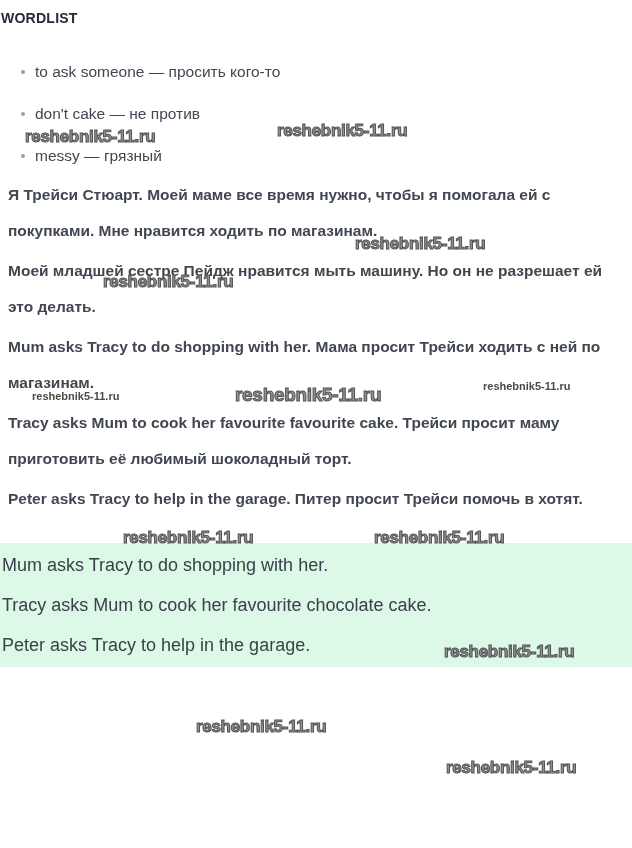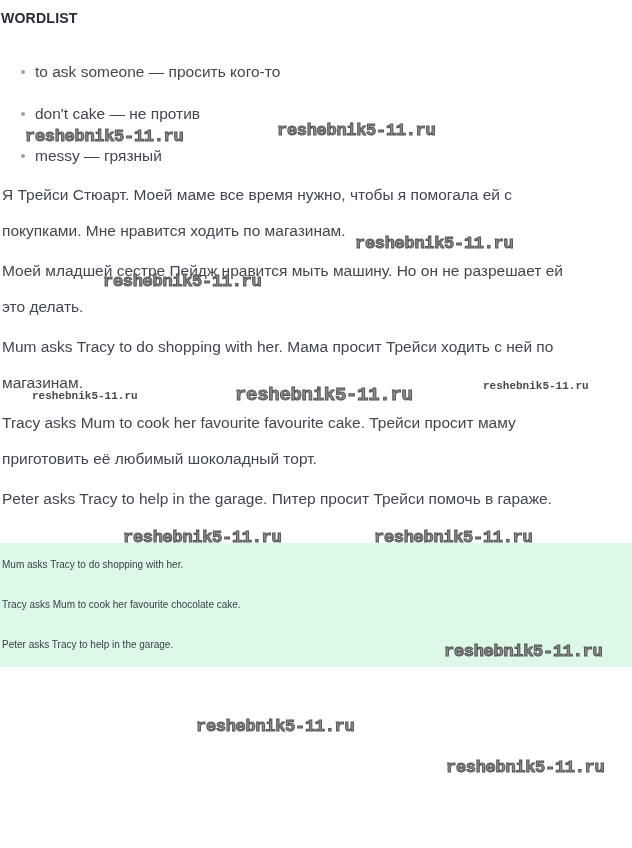"reshebnik5-11.ru" .wm { font-family: Liberation Mono, monospace -> Liberation Sans, sans-serif }
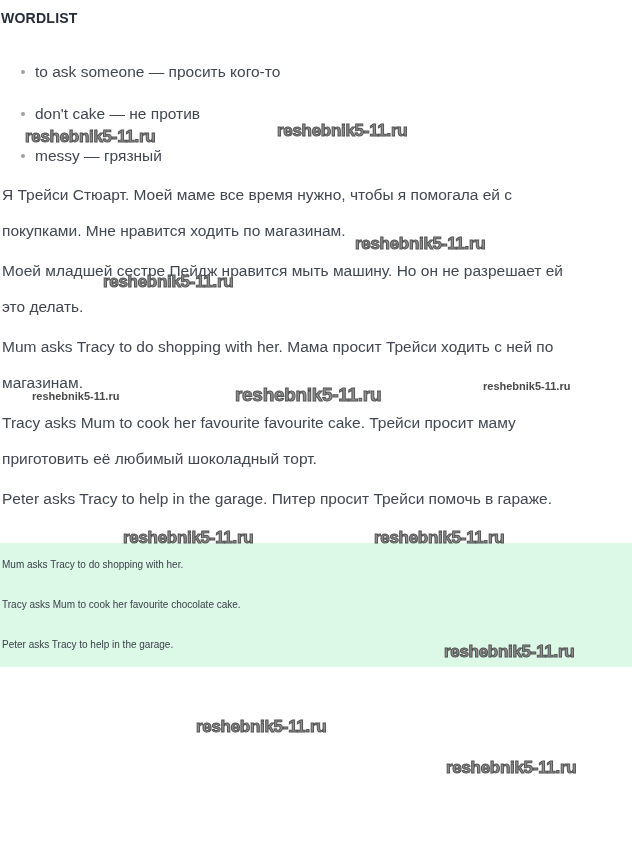"Я Трейси Стюарт. Моей маме" .story { font-weight: none -> bold; padding-left: 2px -> 8px }
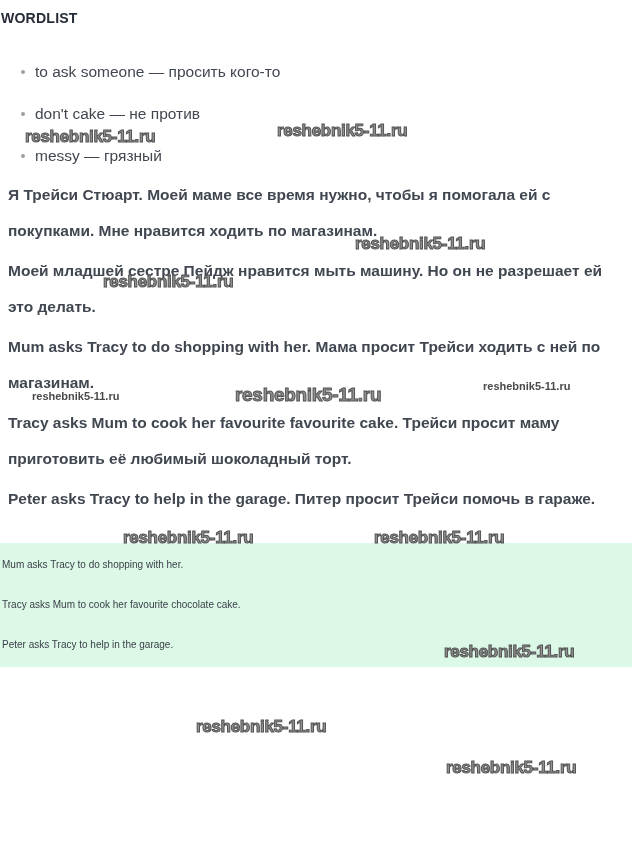"Peter asks Tracy to help in the garage. Питер" p { text: гараже -> хотят }
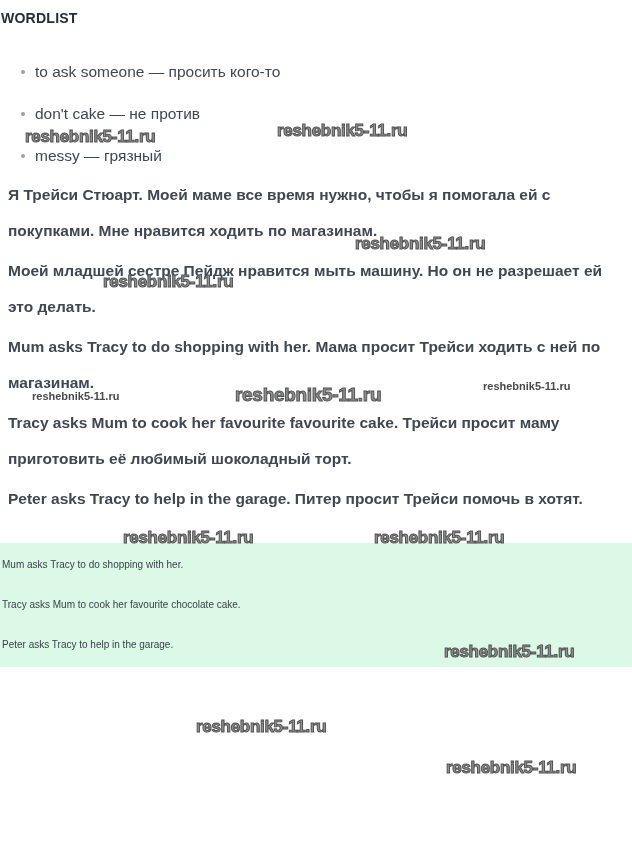"Mum asks Tracy to do shopping with her." .answer-line { font-size: 10px -> 18px }
